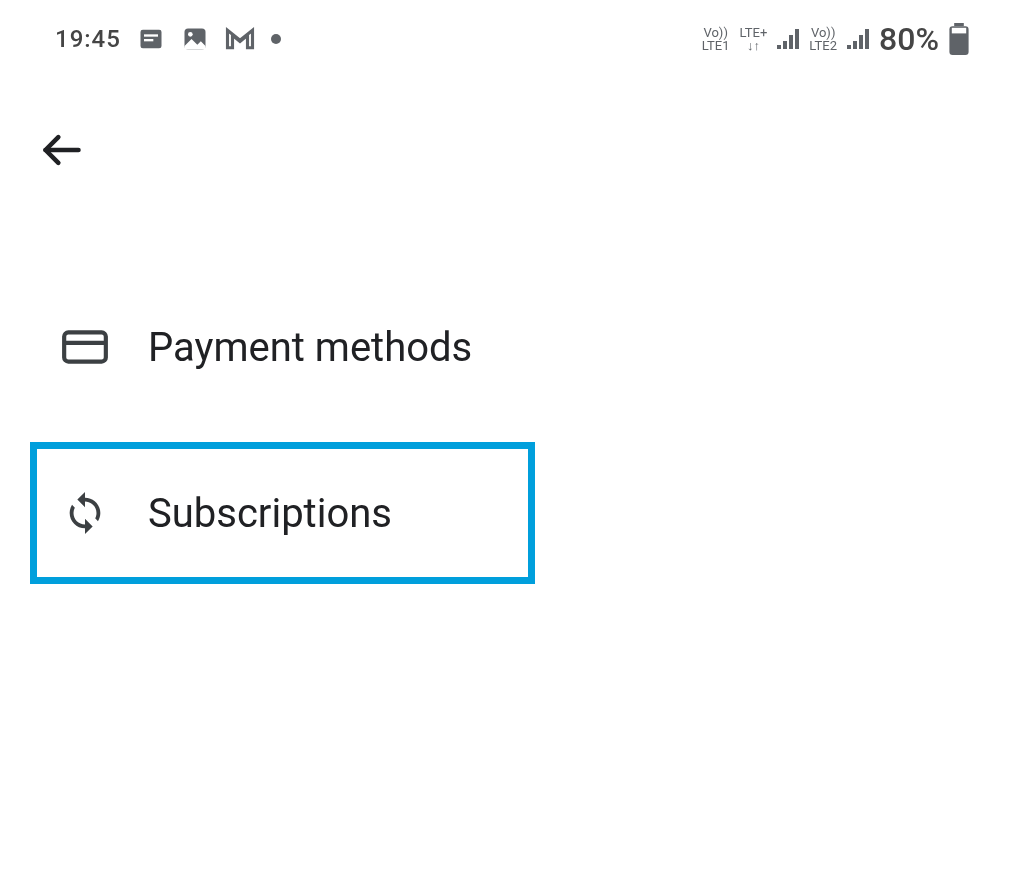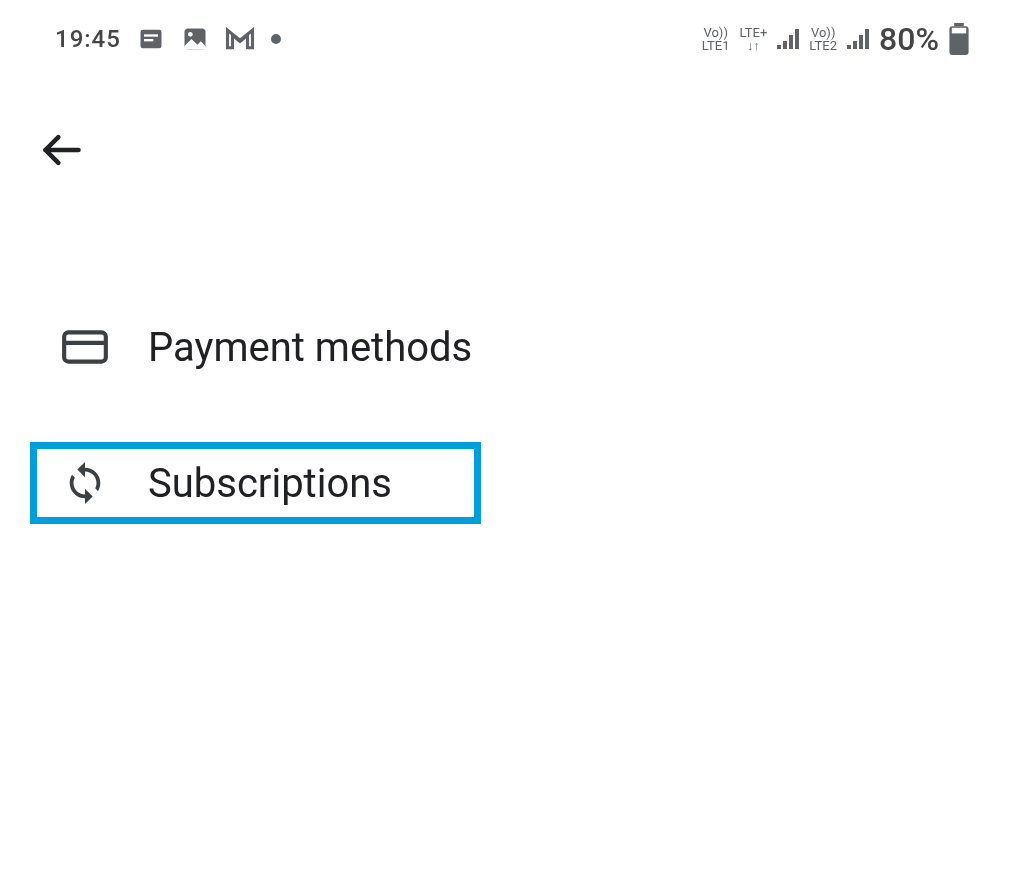"Subscriptions" .menu-item.highlighted { padding: 9px 23px -> 39px 23px; width: 451px -> 505px }
